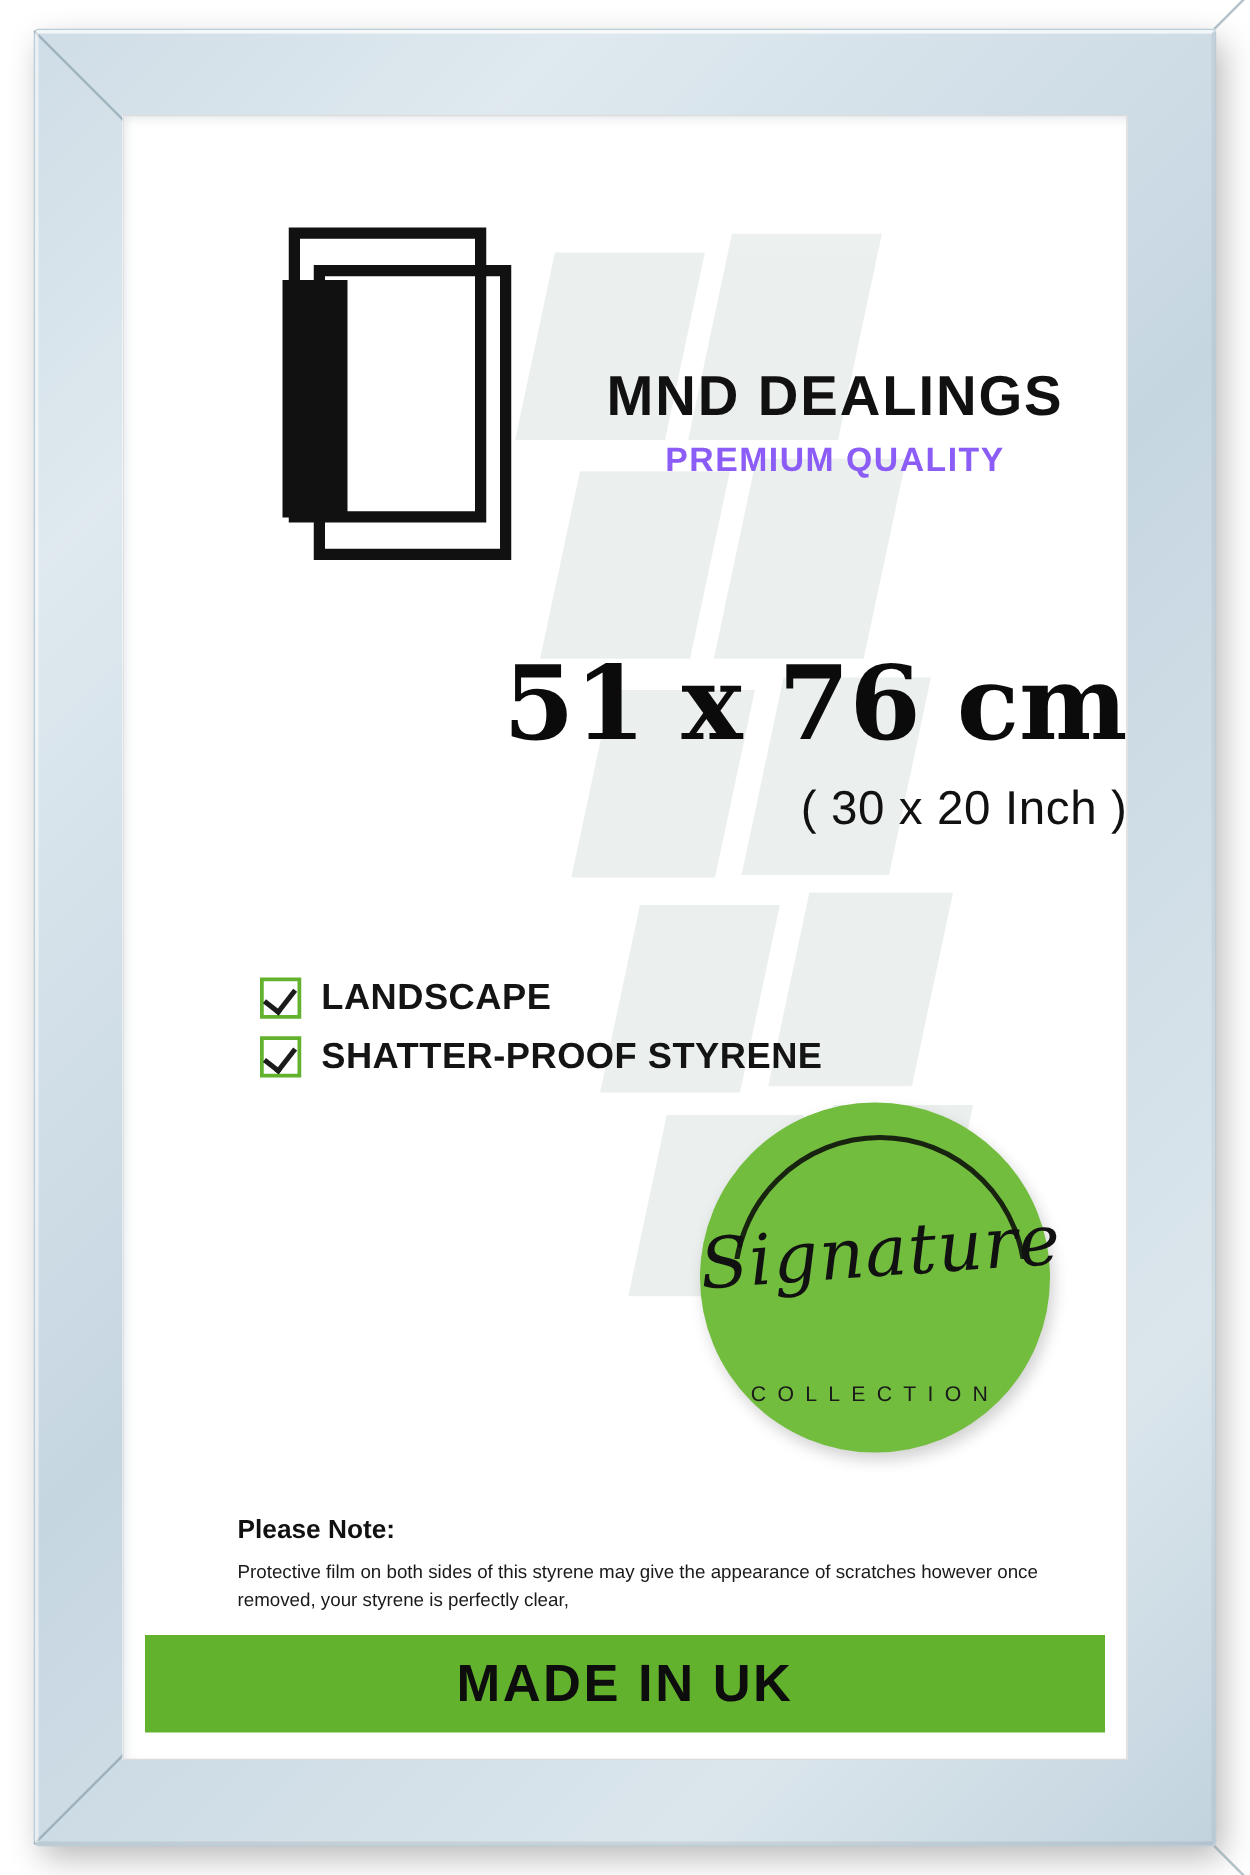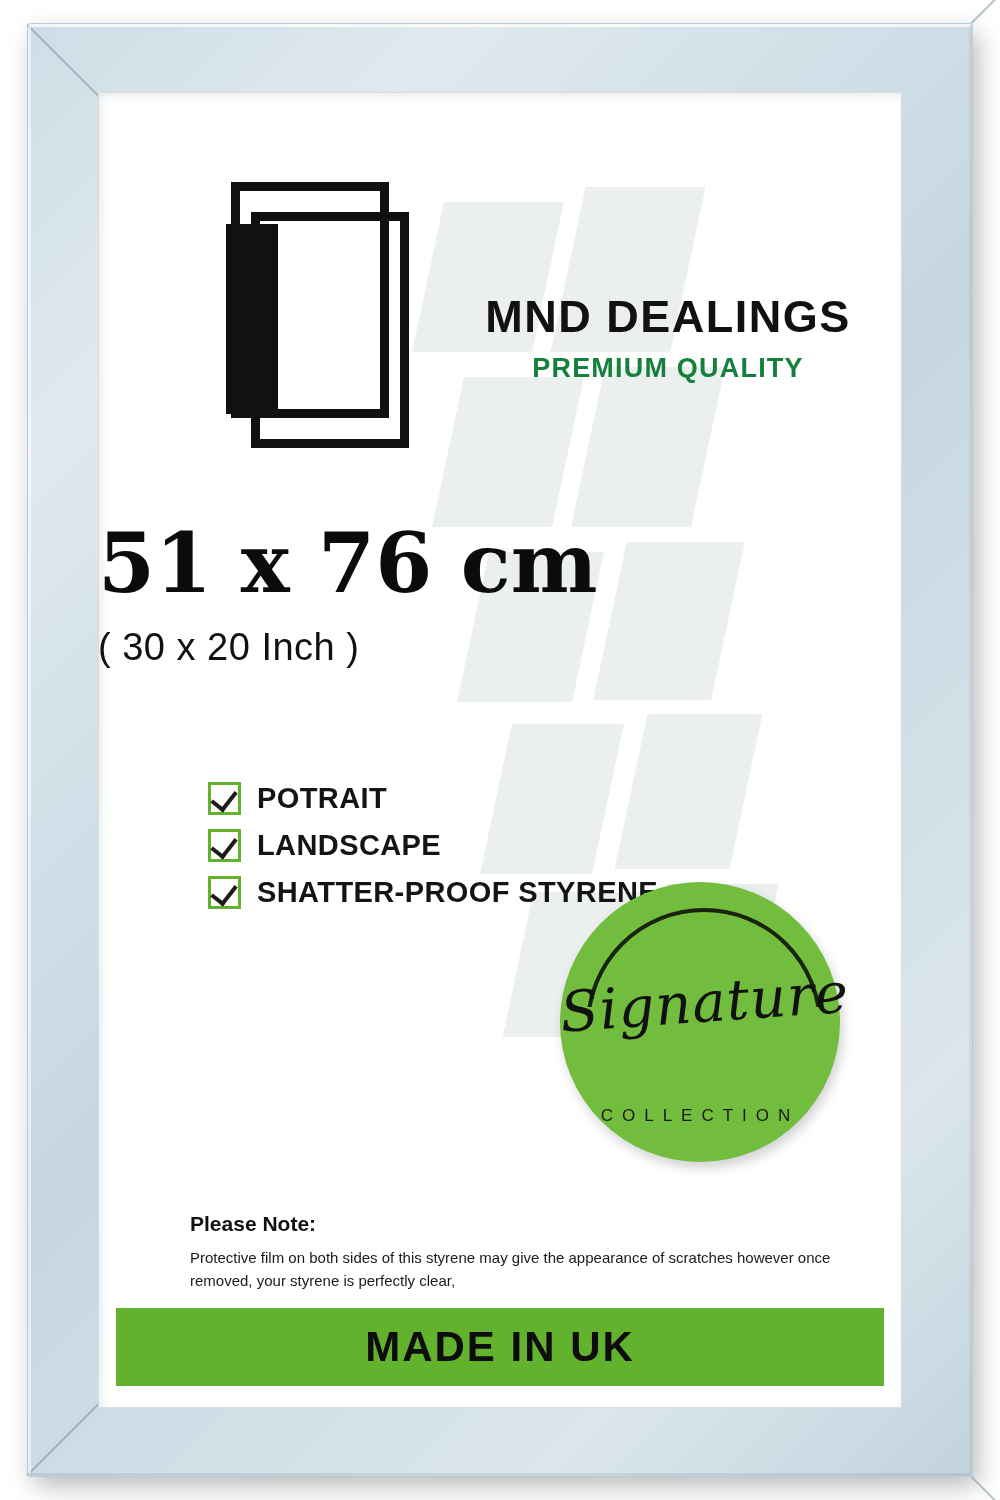"PREMIUM QUALITY" .brand-sub { color: #15803d -> #8b5cf6 }
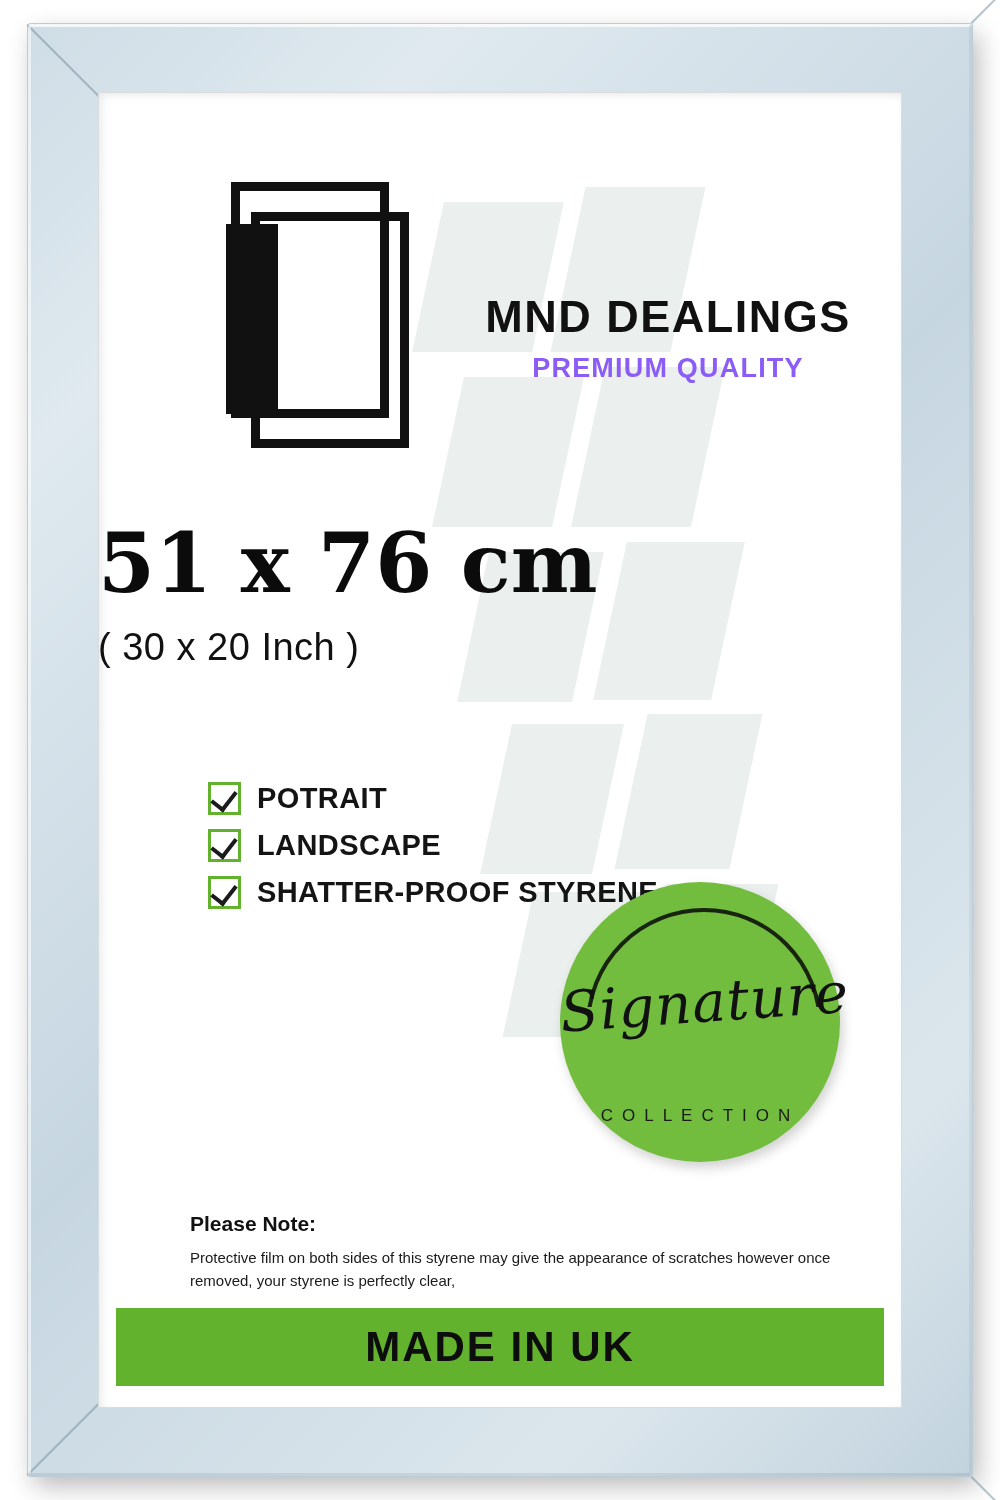"51 x 76 cm" .size-block { text-align: left -> right }
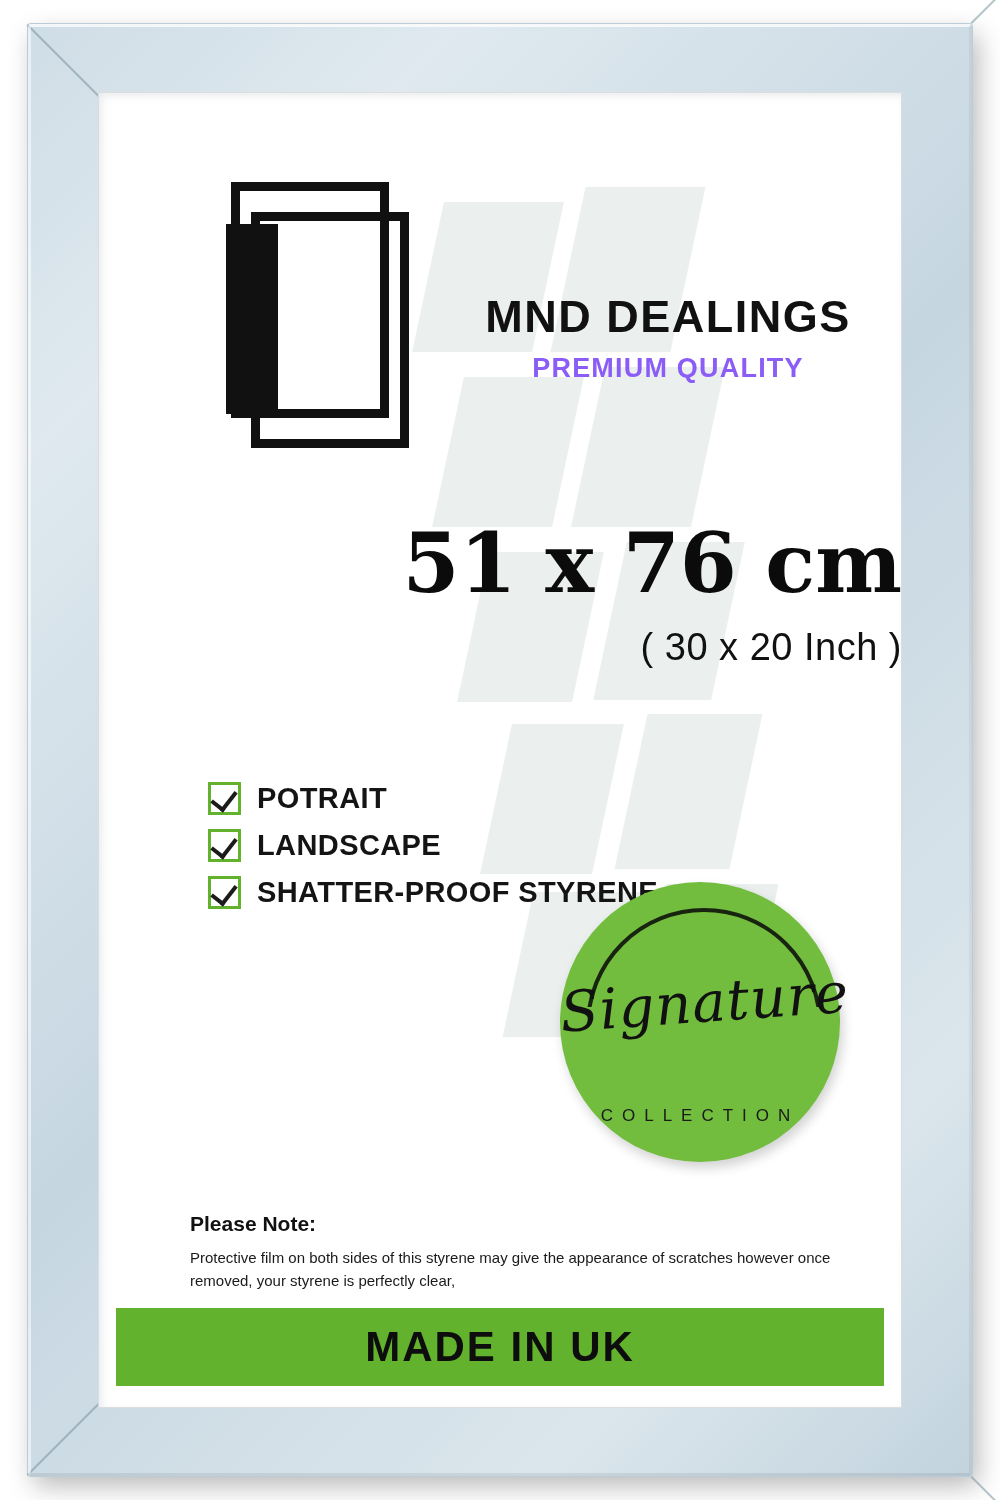"POTRAIT" div.feature { html: <div> <span></span> <span>POTRAIT</span> </div> -> none }
